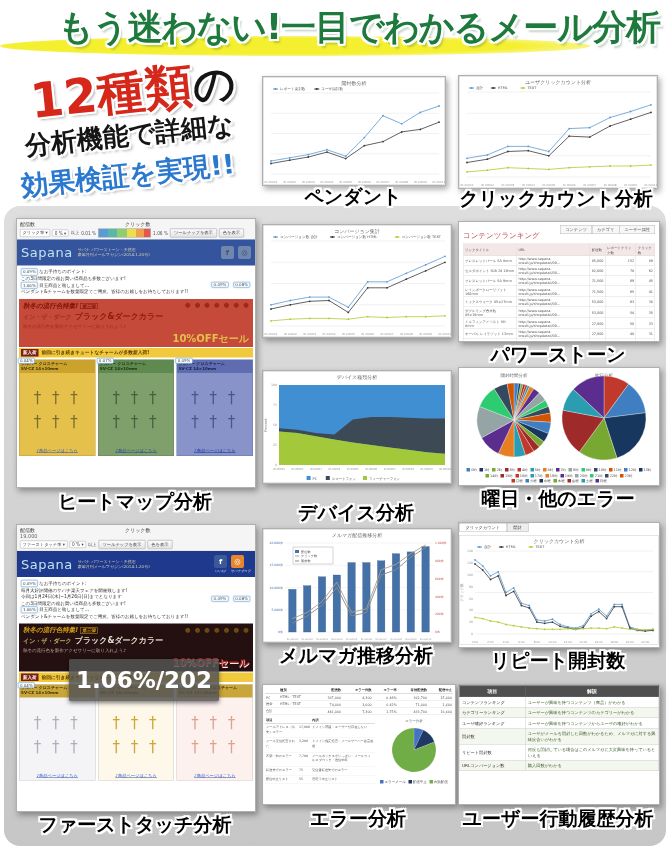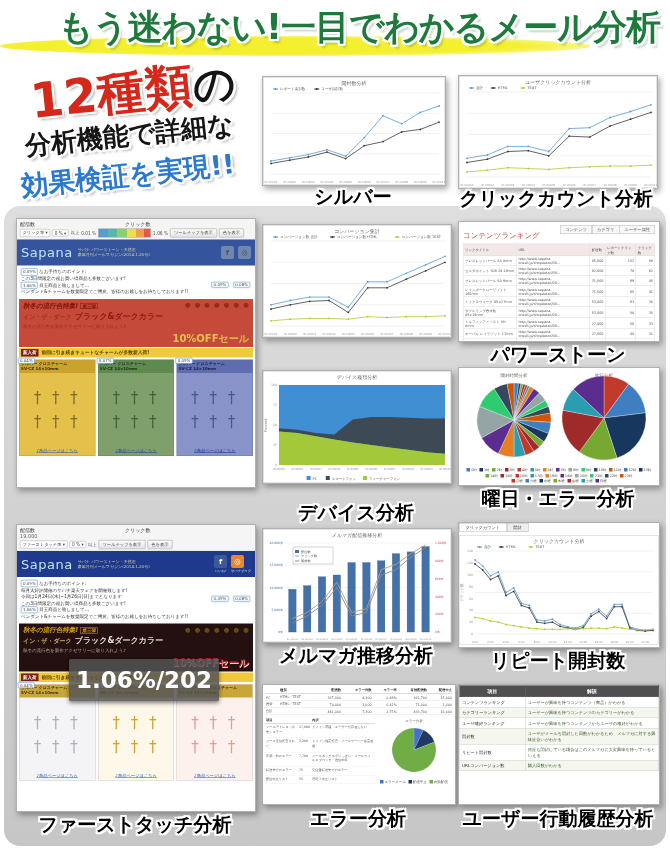"シルバー" div.cap { text: シルバー -> ペンダント }
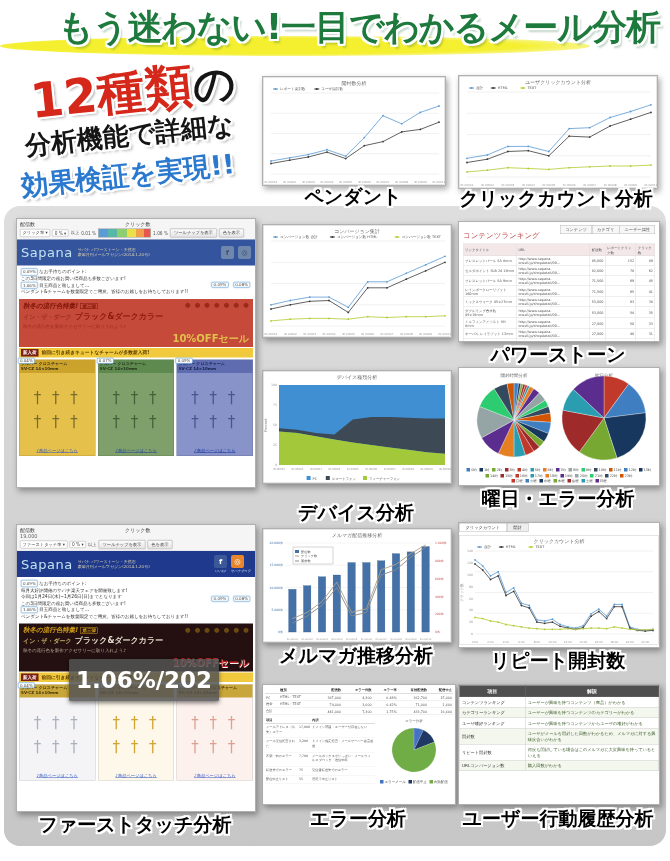"ヒートマップ分析" div.cap { html: none -> <div>ヒートマップ分析</div> }
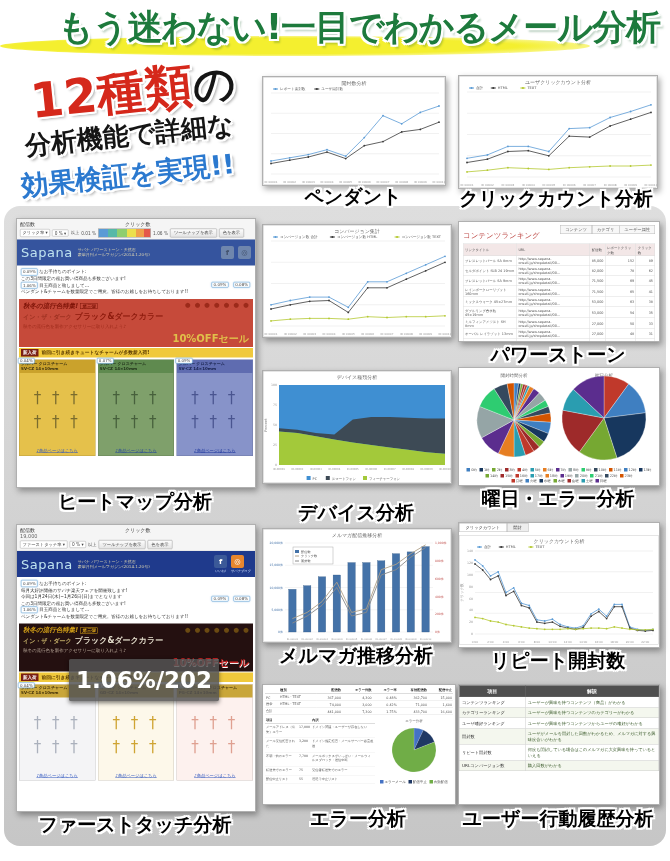"曜日・エラー分析" div.cap { text: エラー分析 -> 他のエラー }
